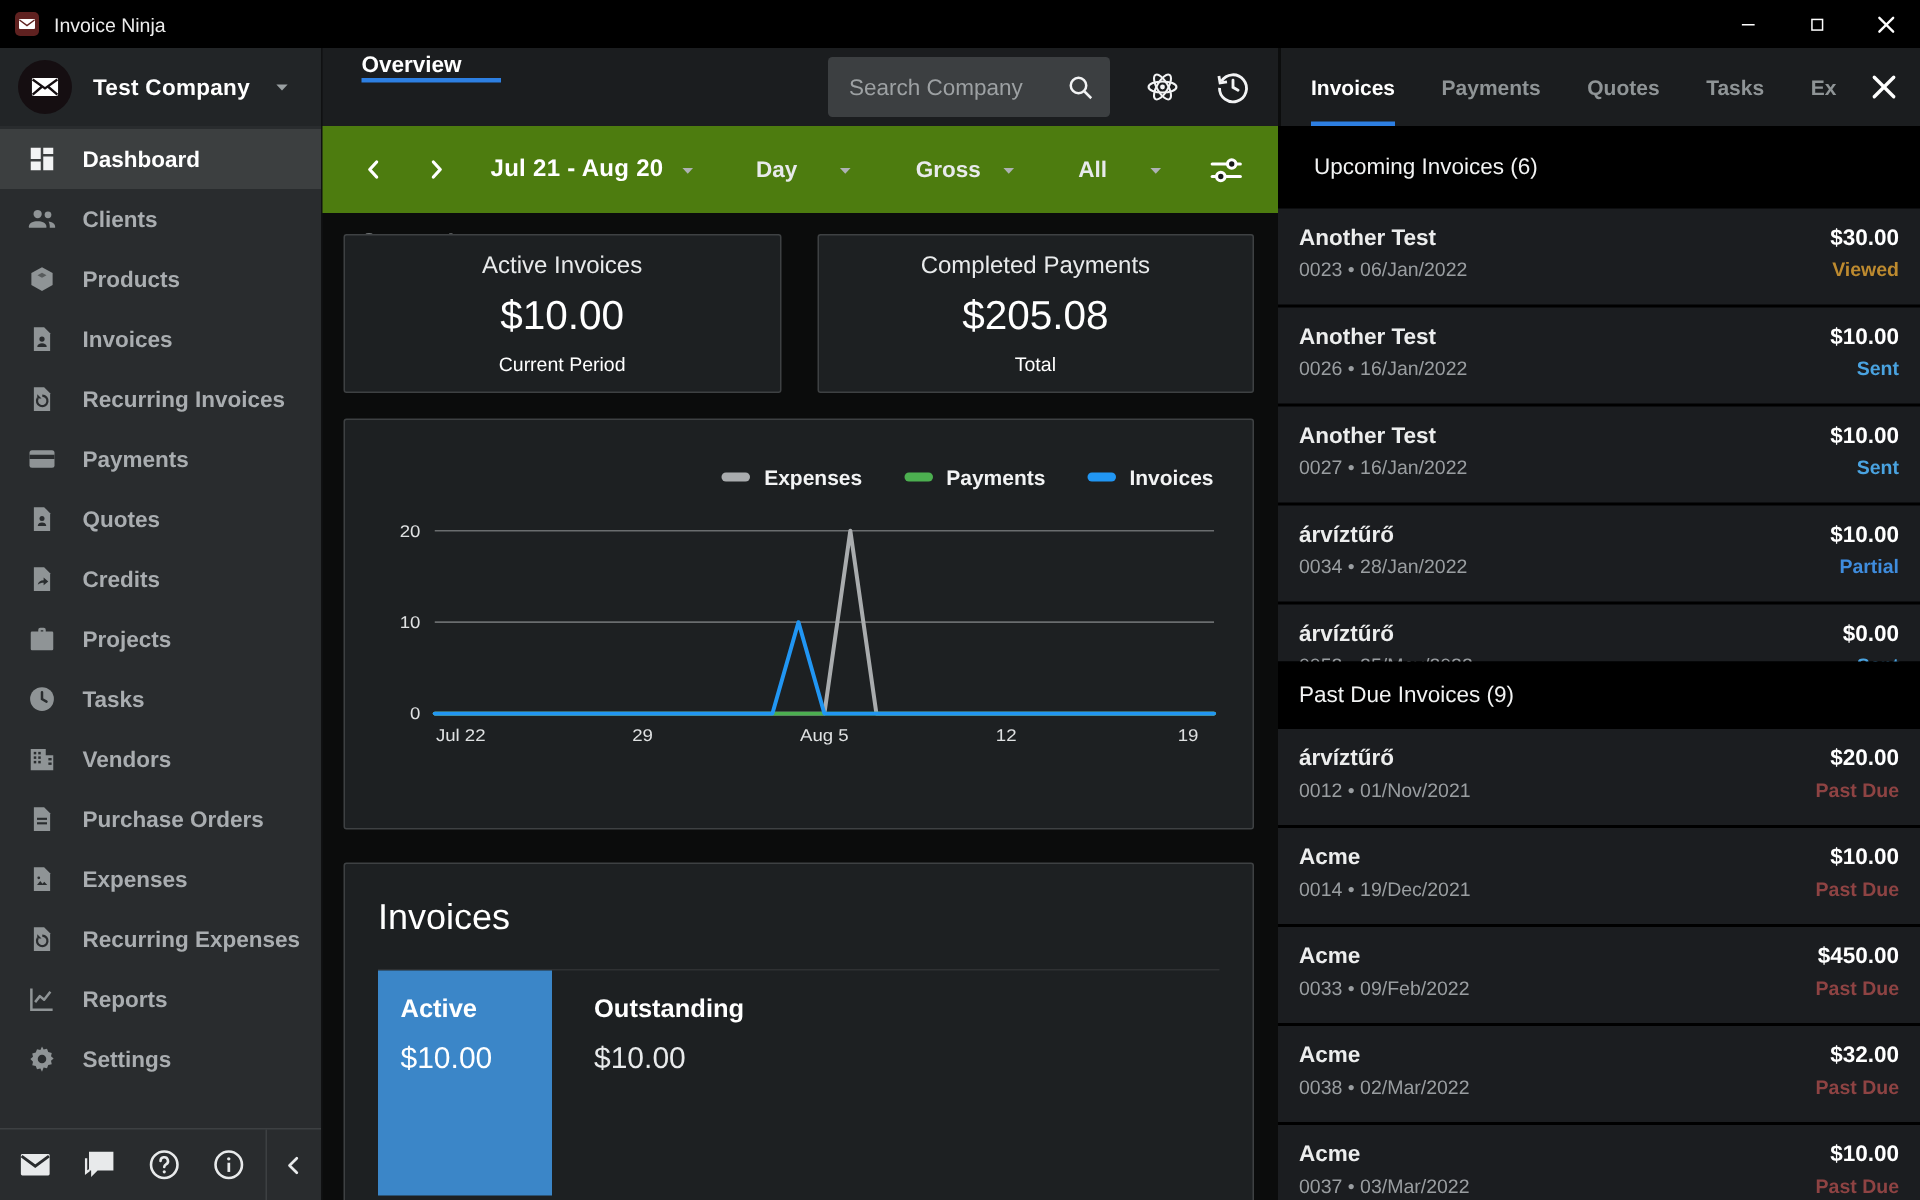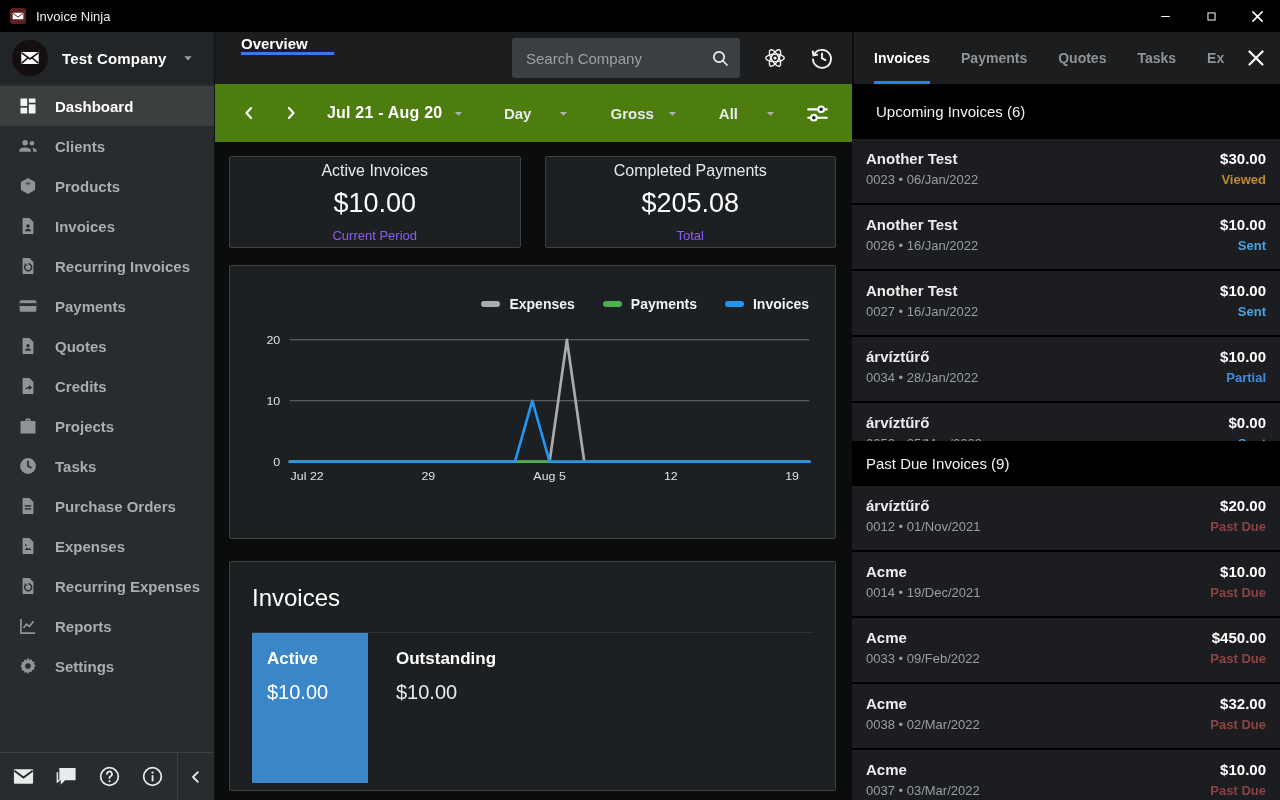"Search Company" .search-box { width: 228px -> 188px }
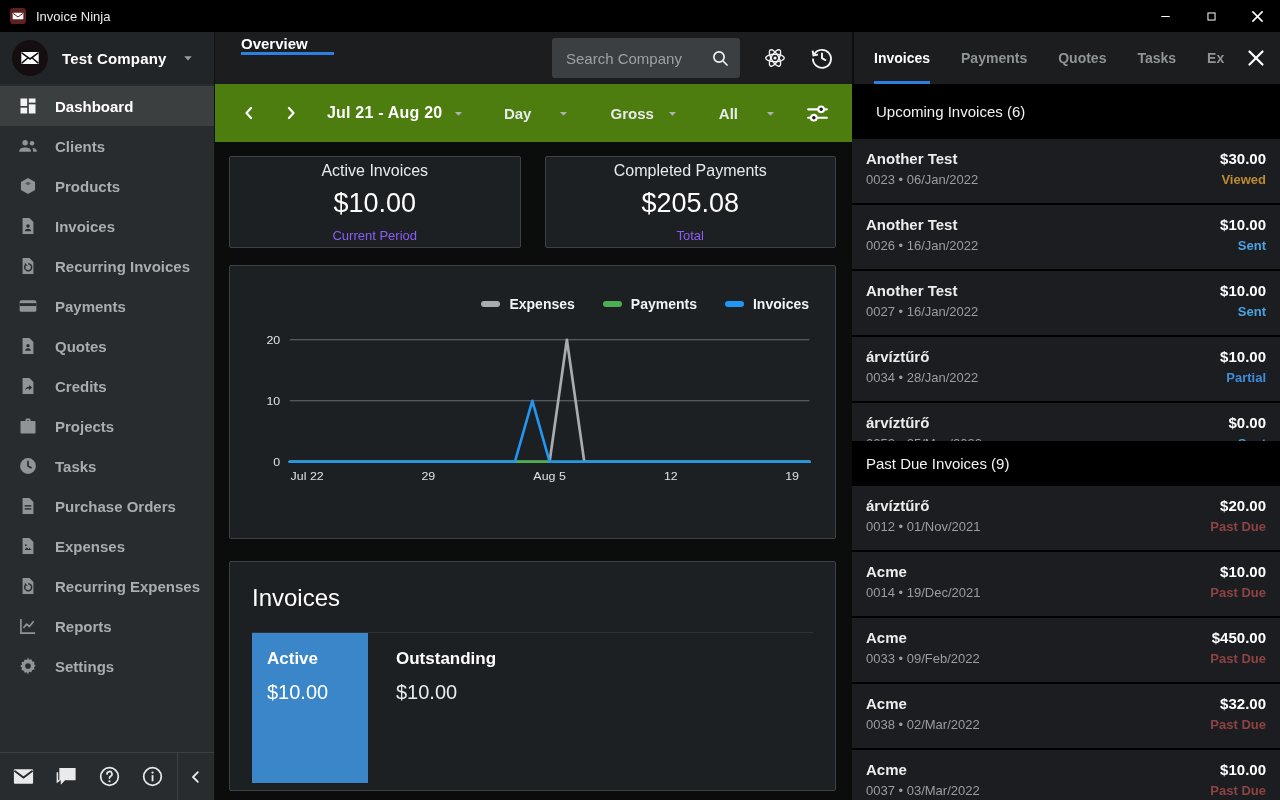"Active Invoices" .stat-card { height: 92px -> 106px }
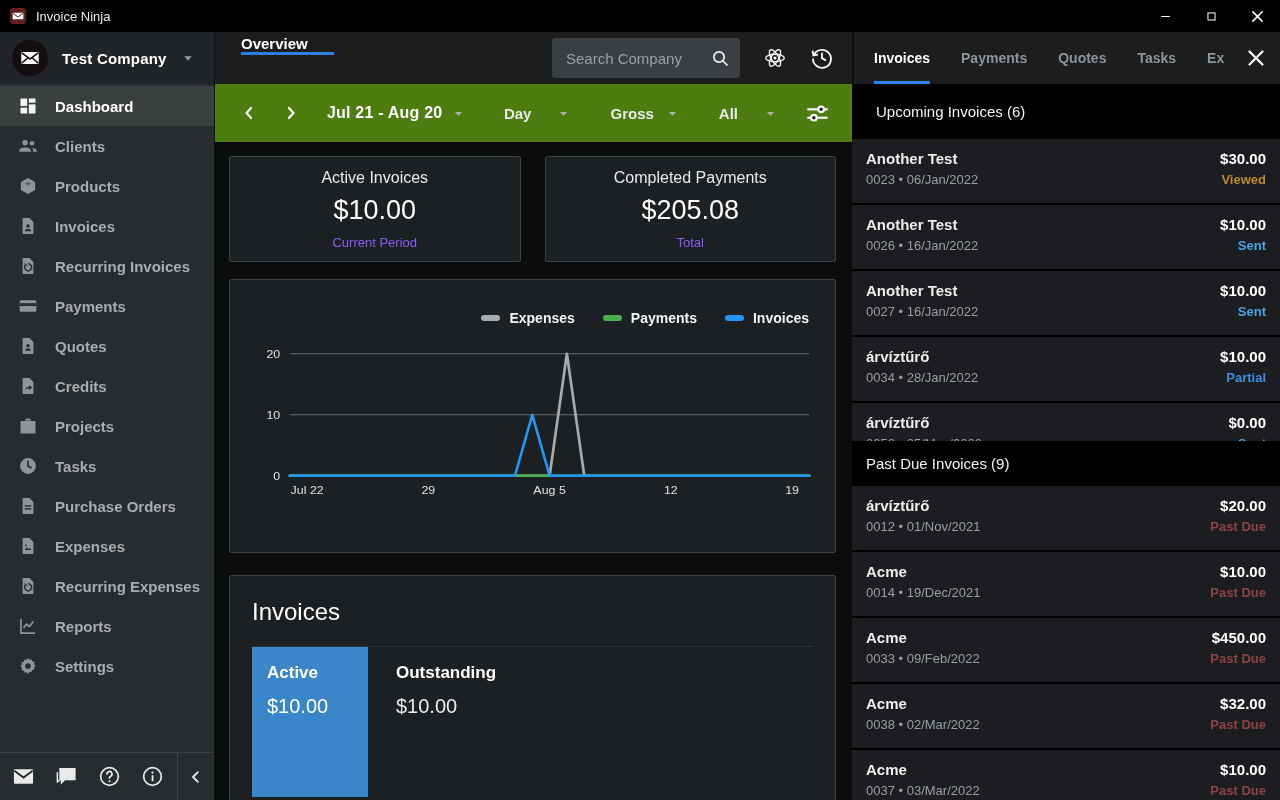"Current Period" .stat-caption { color: #8b5cf6 -> #ffffff }
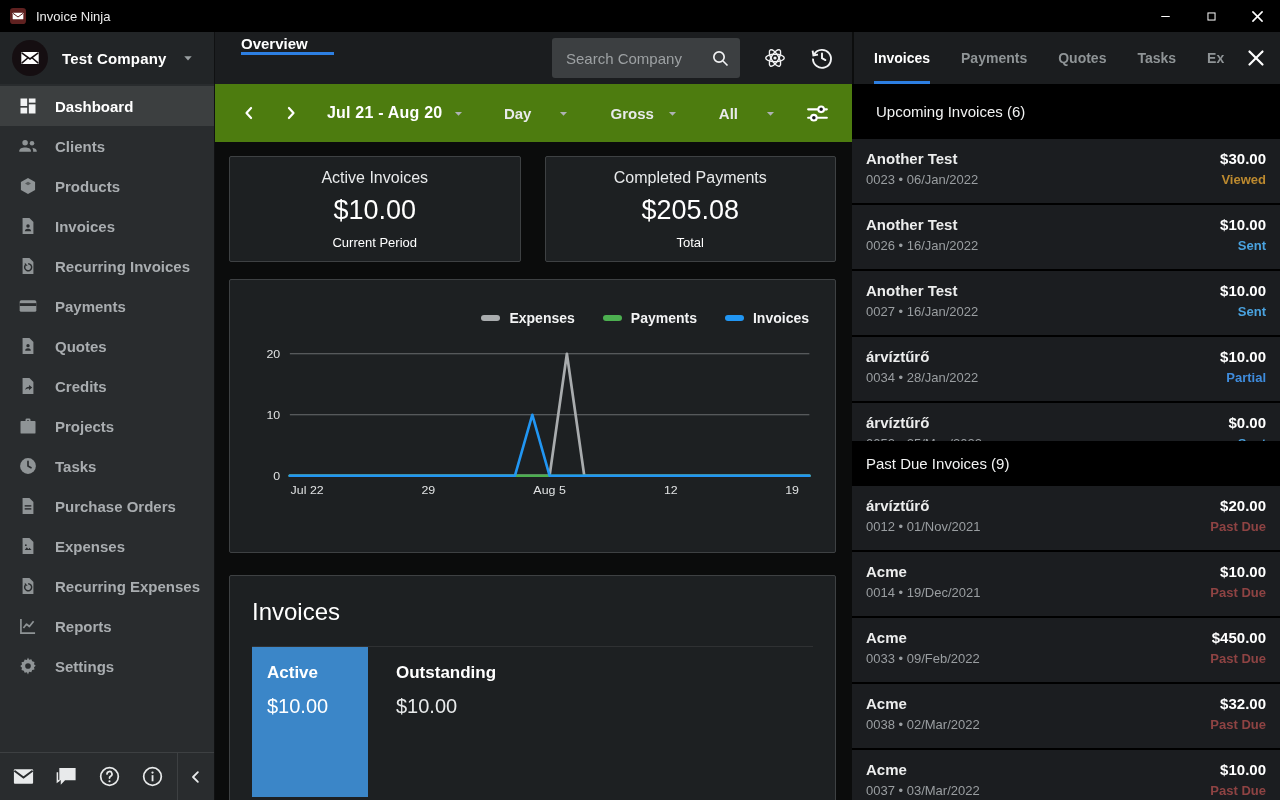"Vendors" div.nav-item { html: none -> <div> <span> <svg> <path></path> <g> <rect></rect> <rect></rect> <rect></rect> <rect></rect> <rect></rect> <rect></rect> <rect></rect> <rect></rect> </g> </svg> </span> <span>Vendors</span> </div> }
